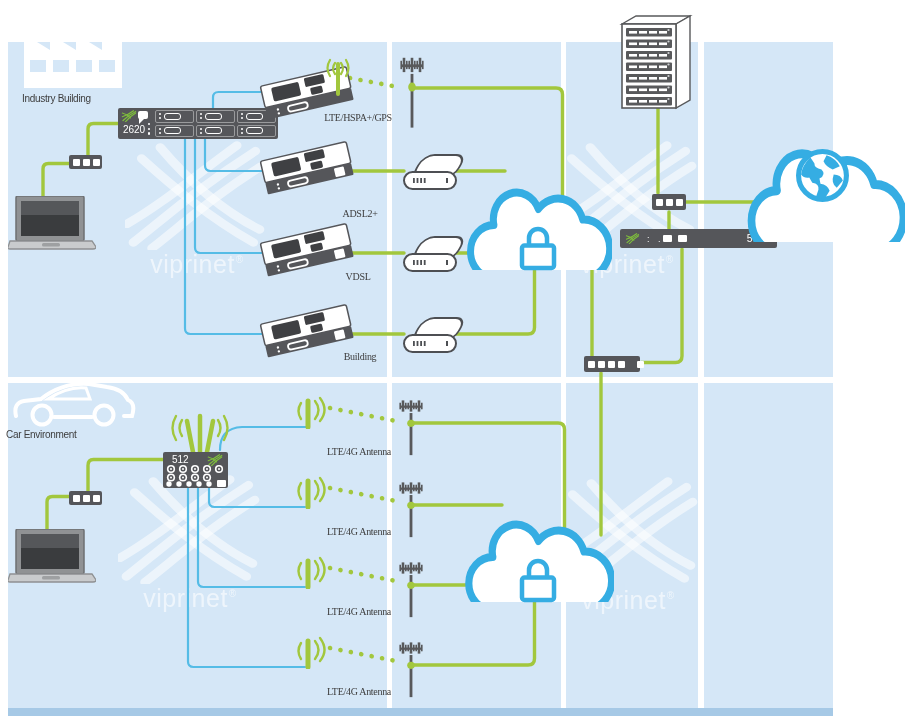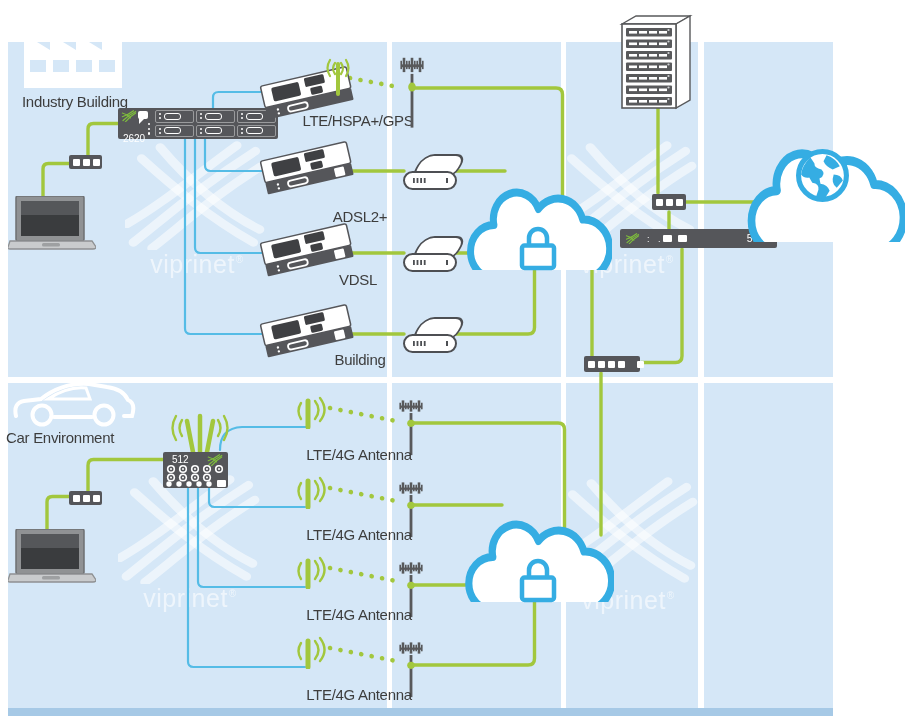"Industry Building" .lbl { font-size: 15px -> 10px }
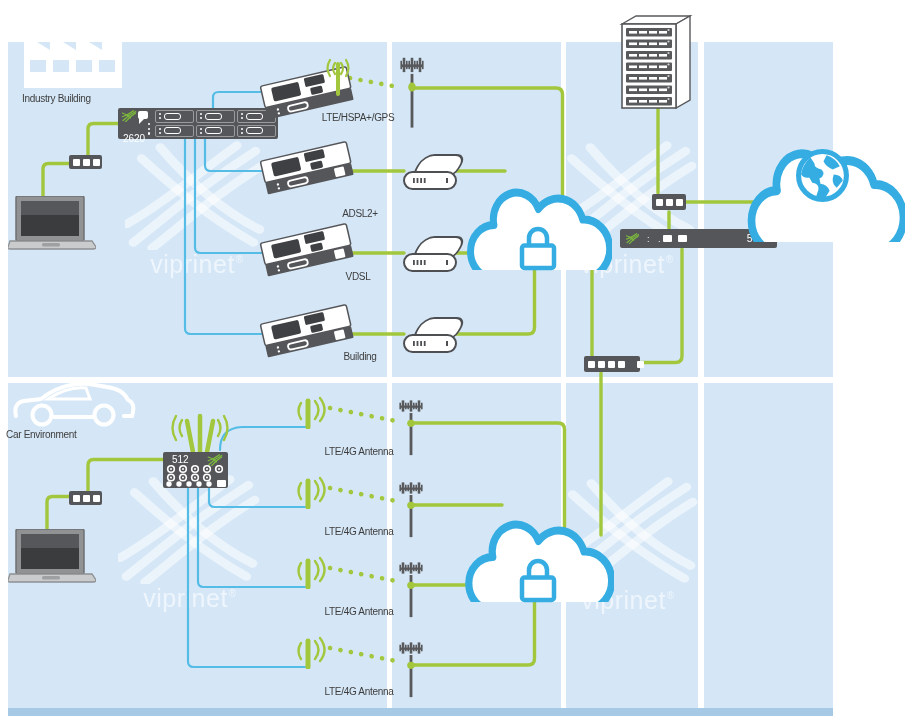"LTE/HSPA+/GPS" .lblc { font-family: none -> Liberation Serif, serif }
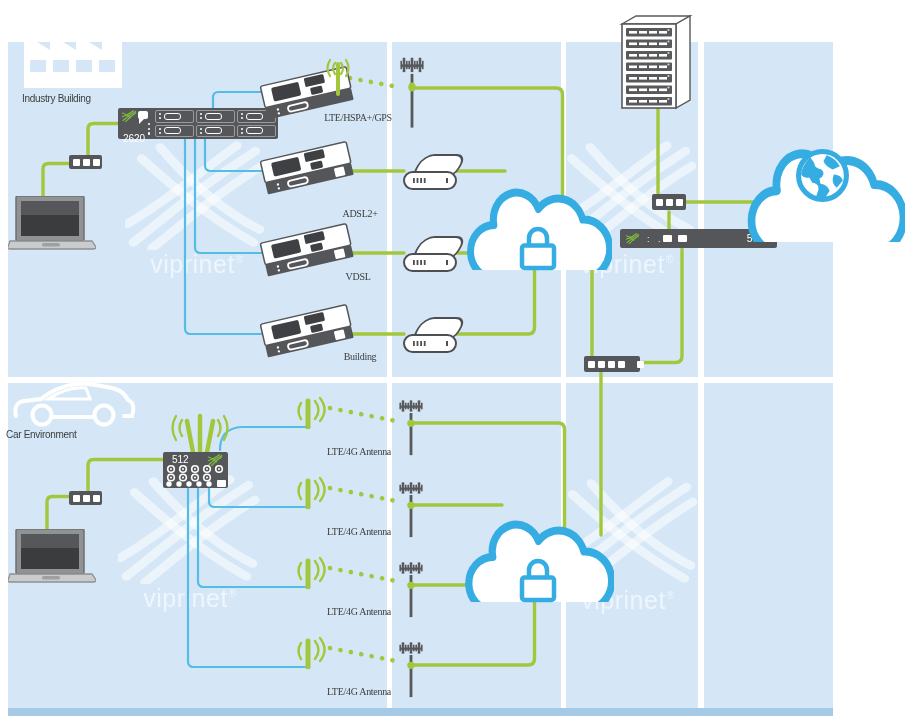"2620" .r2620-num { margin-top: 9px -> none }
